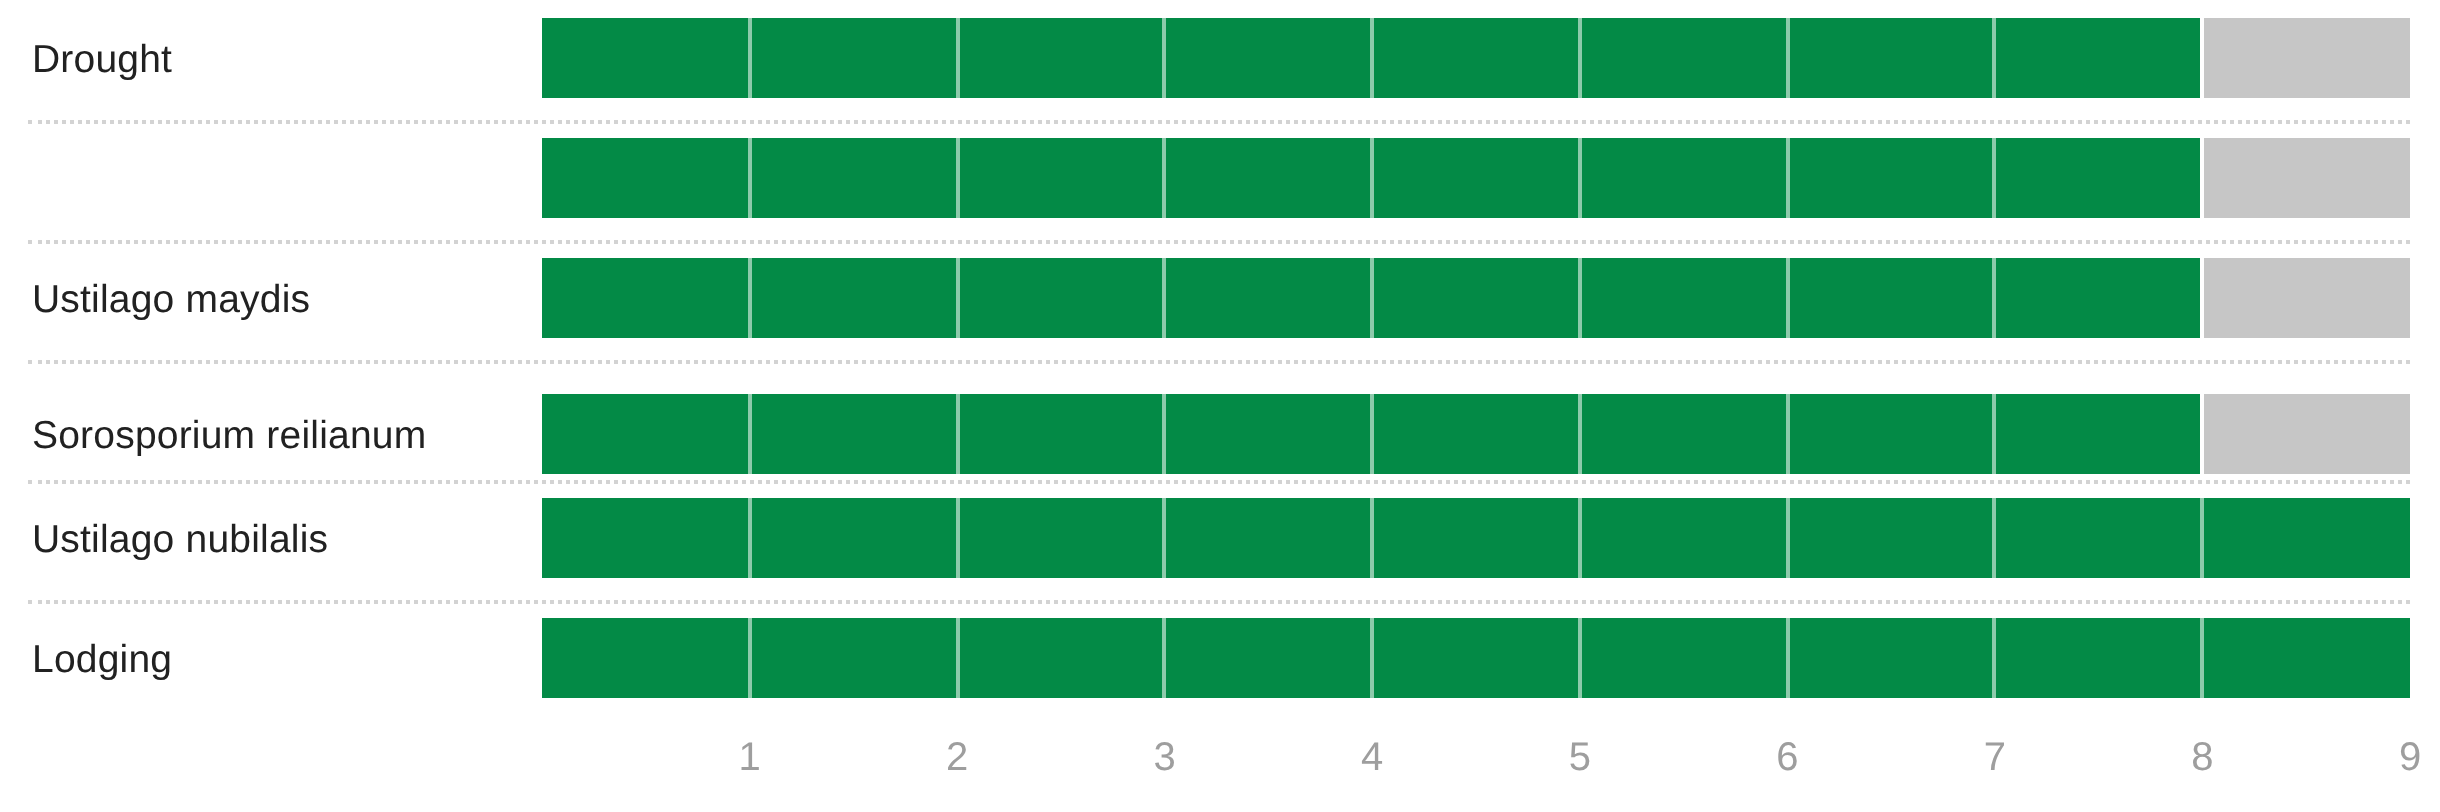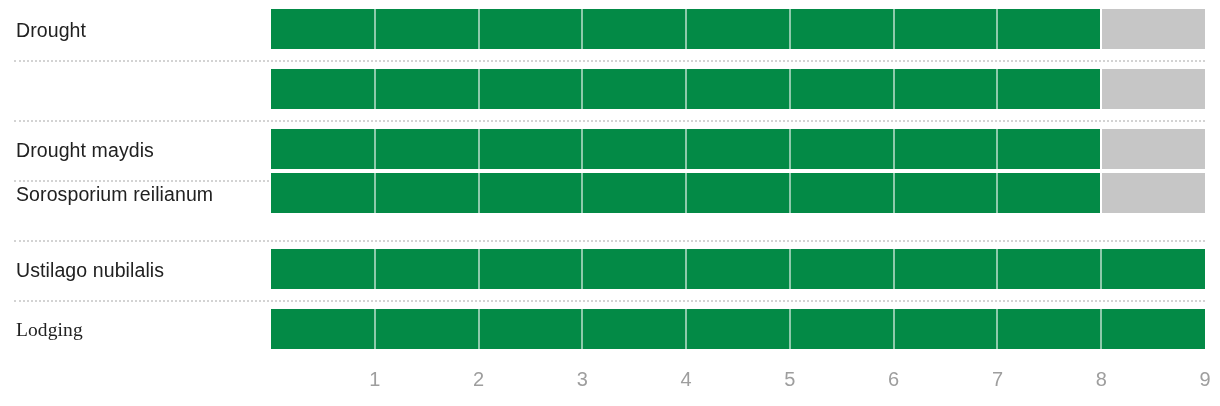"Drought maydis" div.row-label { text: Drought -> Ustilago }
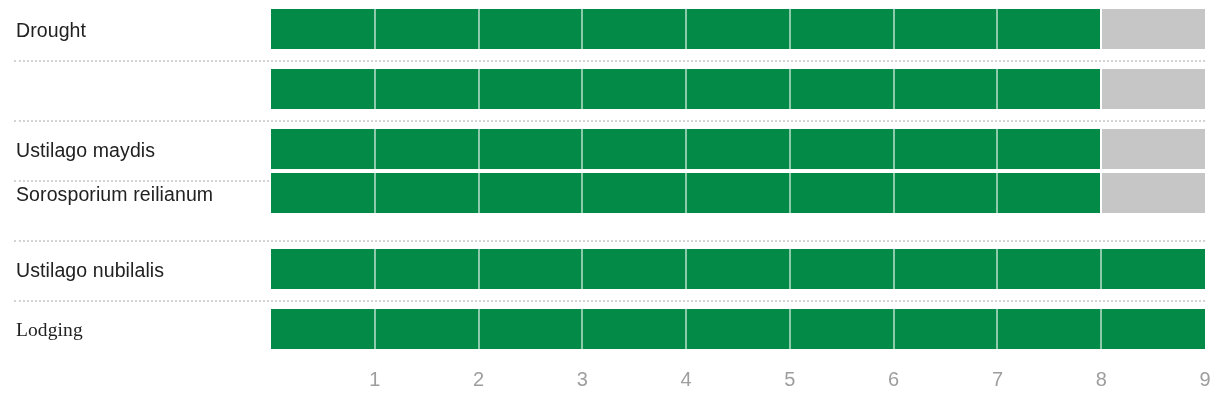"Sorosporium reilianum" div.row { top: 164px -> 188px }
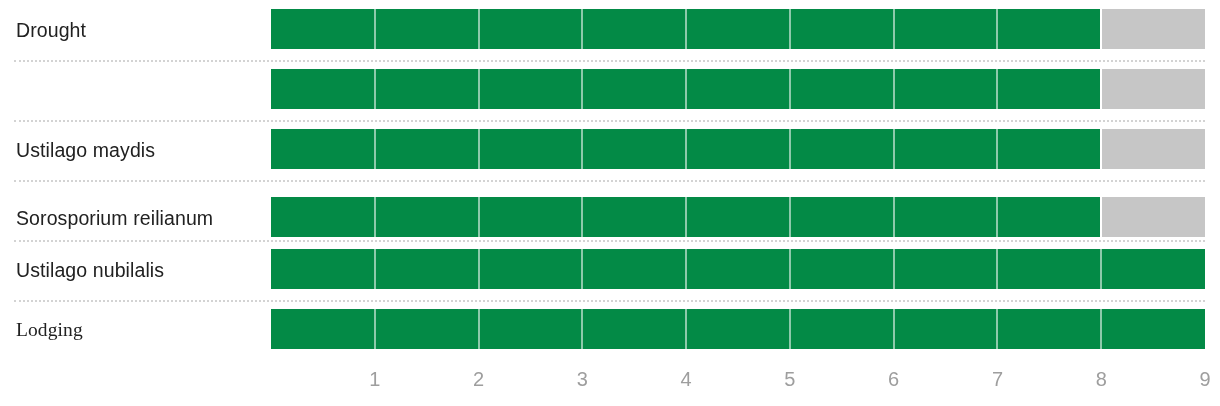"Lodging" div.row { font-family: Liberation Serif, serif -> none }
